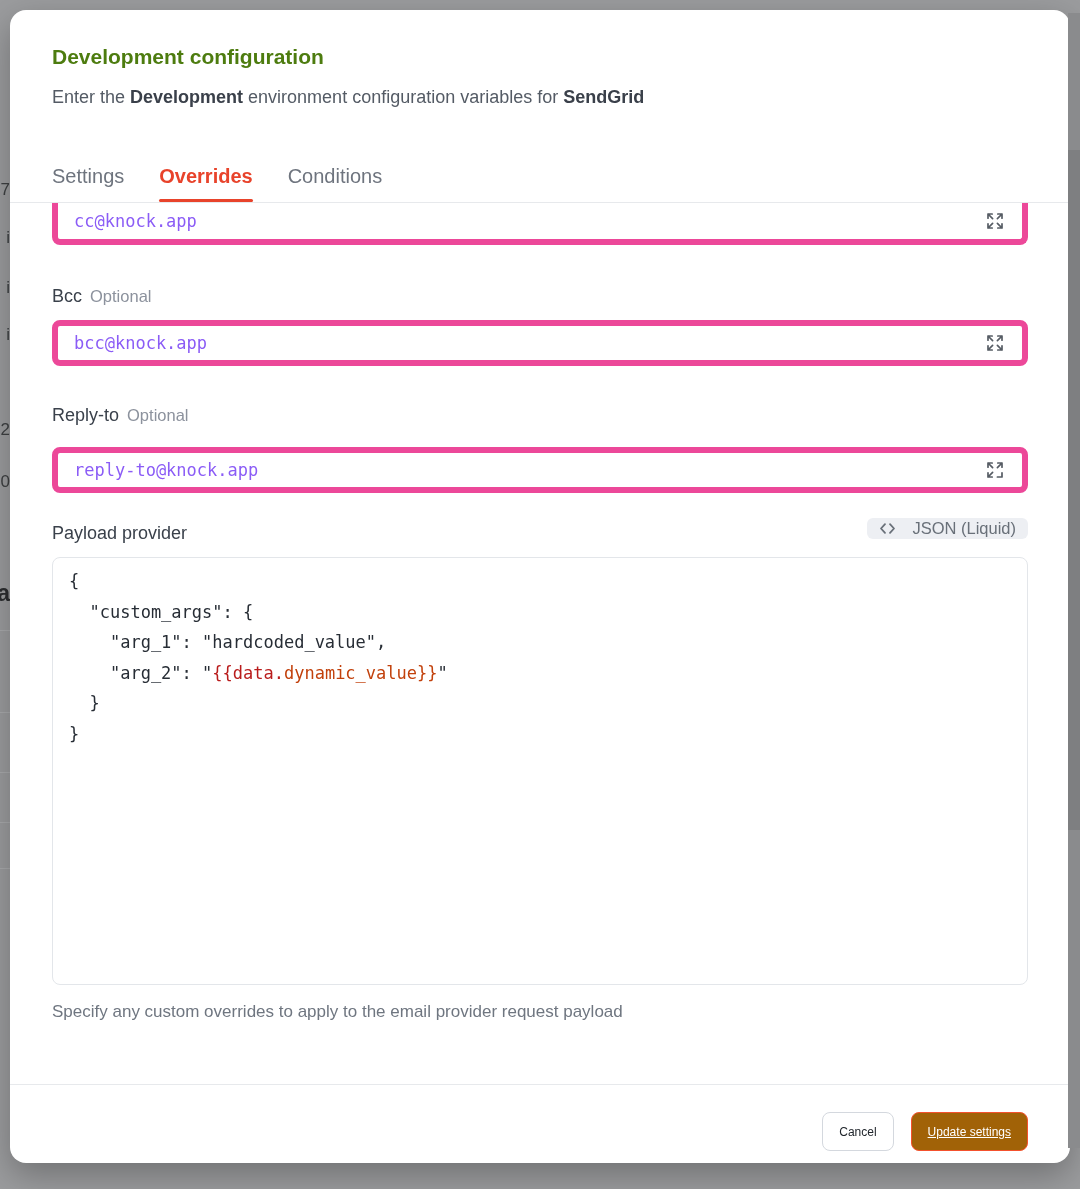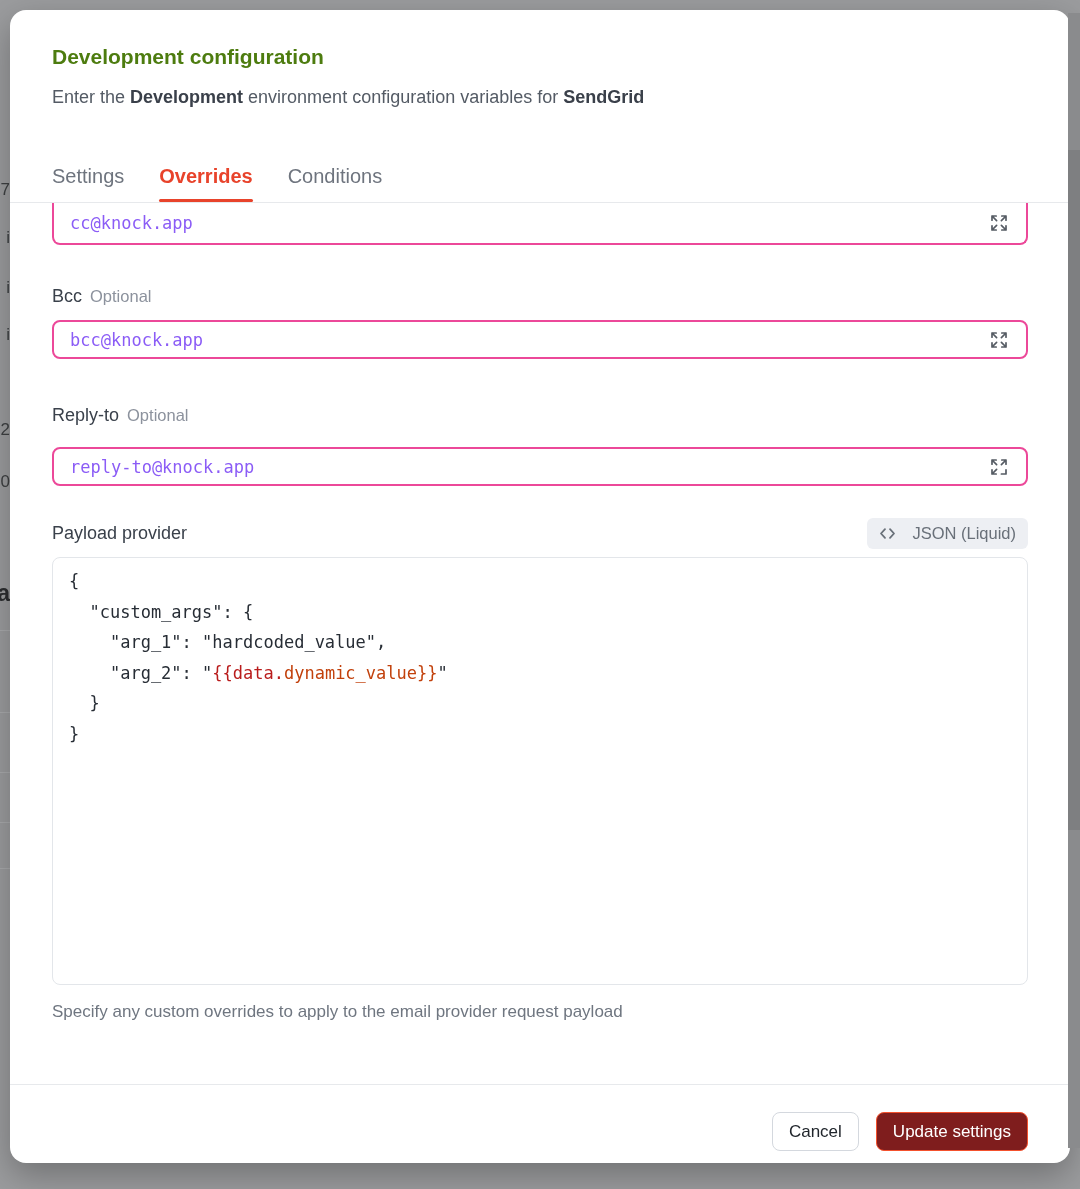"bcc@knock.app" .text-box { border: 2px solid #ec4899 -> 6px solid #ec4899; height: 39px -> 46px }
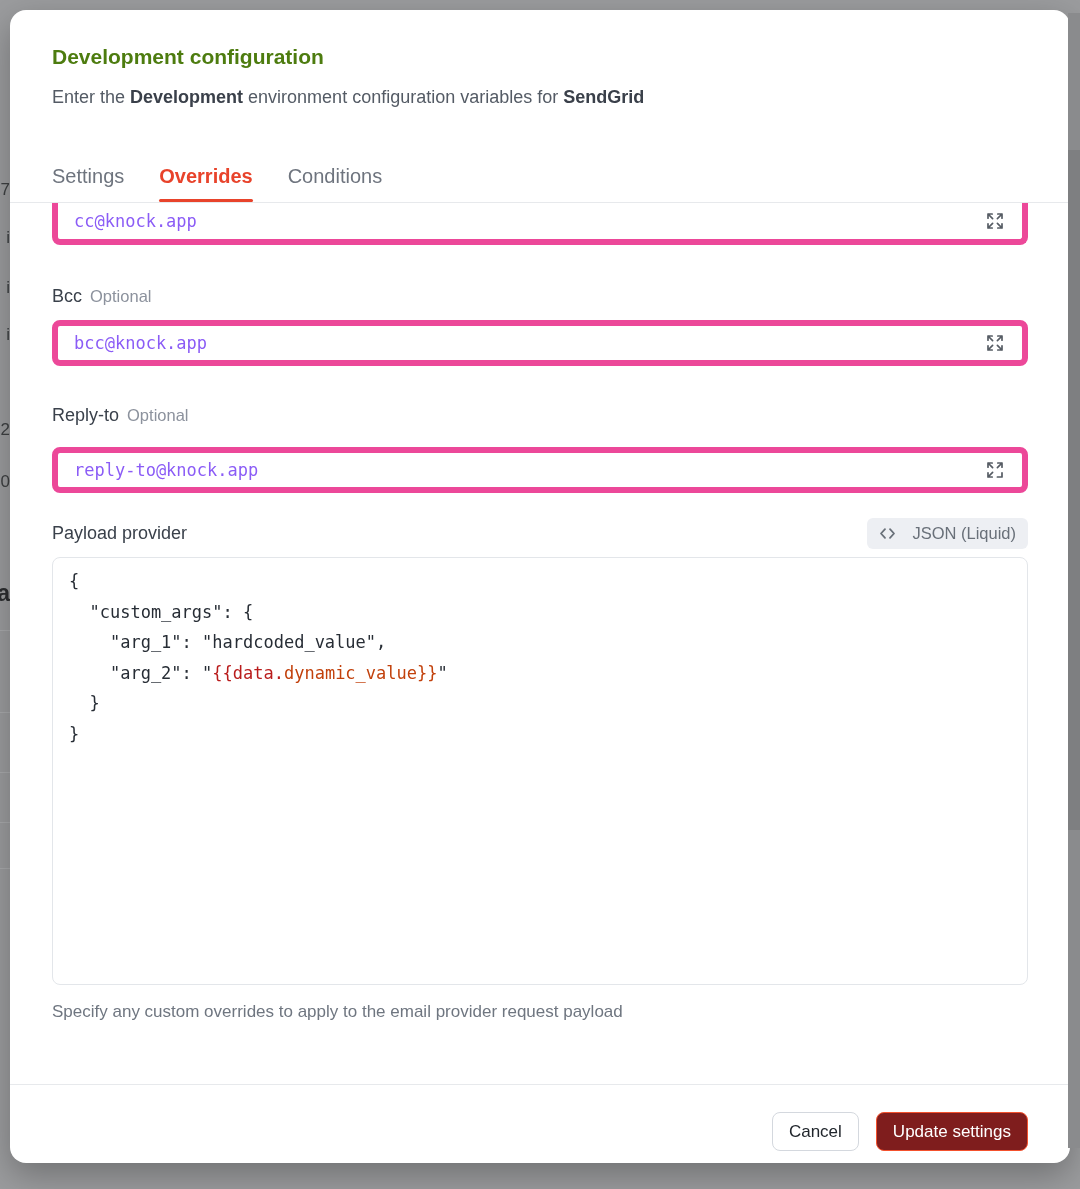"JSON (Liquid)" .format-badge { height: 31px -> 21px }
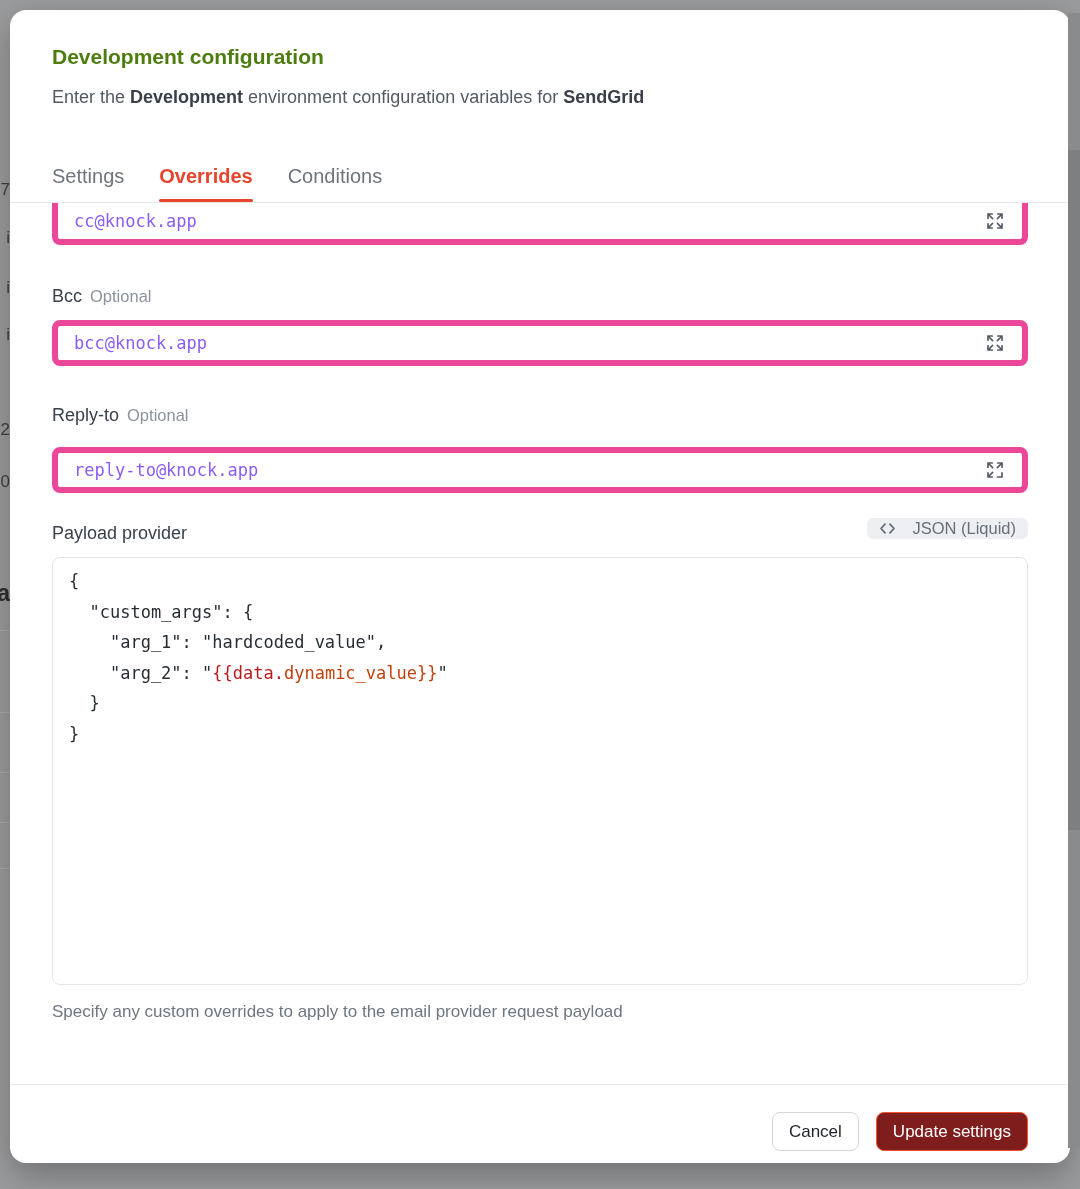"Cancel" .btn { font-size: 17px -> 12px }
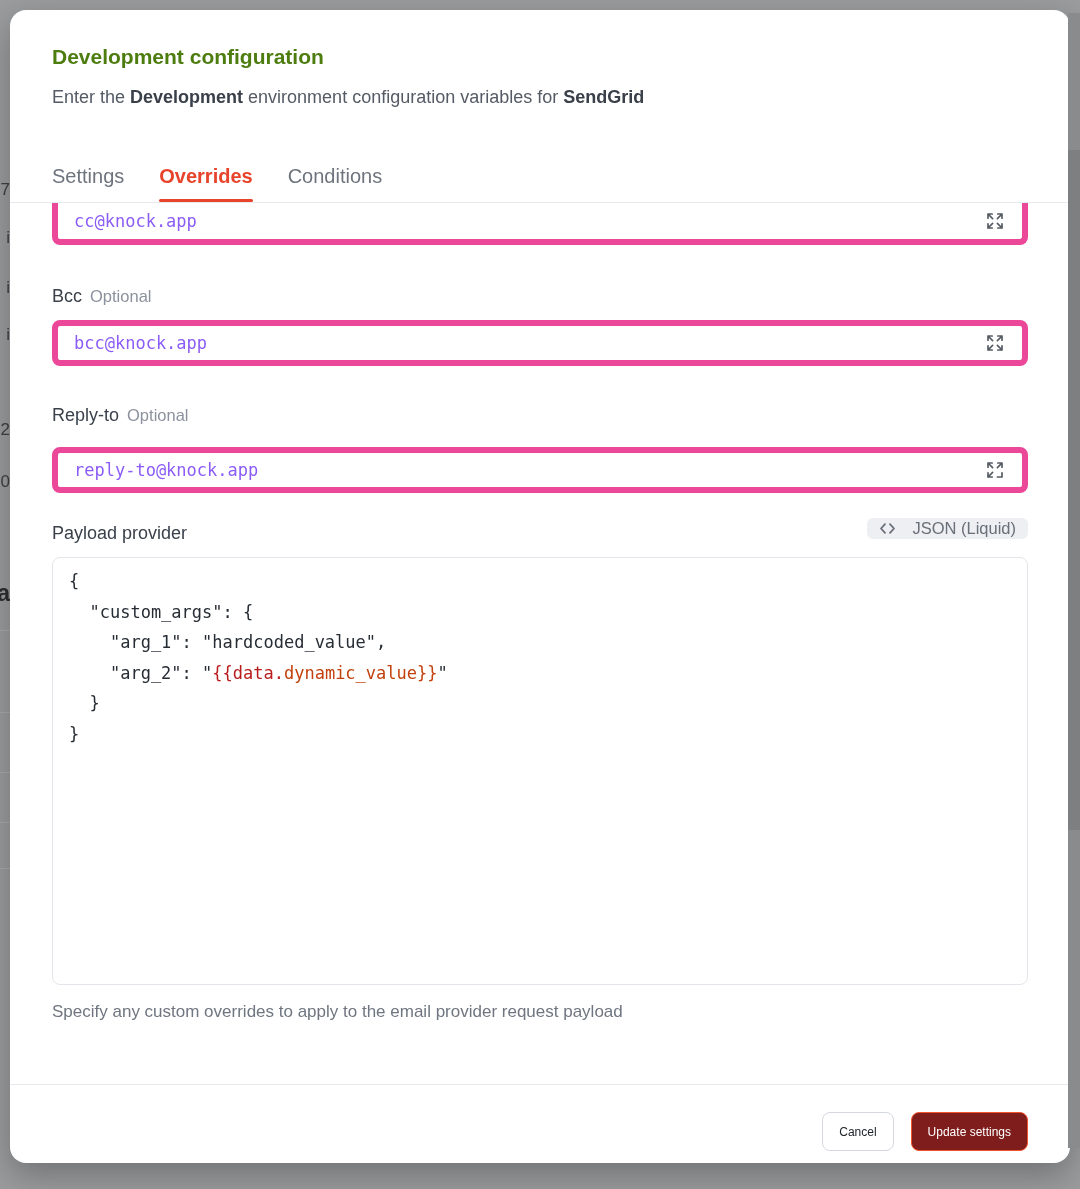"Update settings" .btn-update { background: #7f1d1d -> #a16207; text-decoration: none -> underline }
